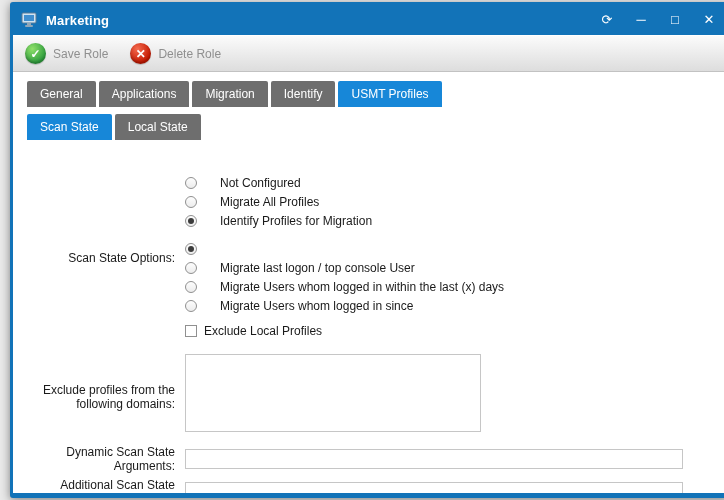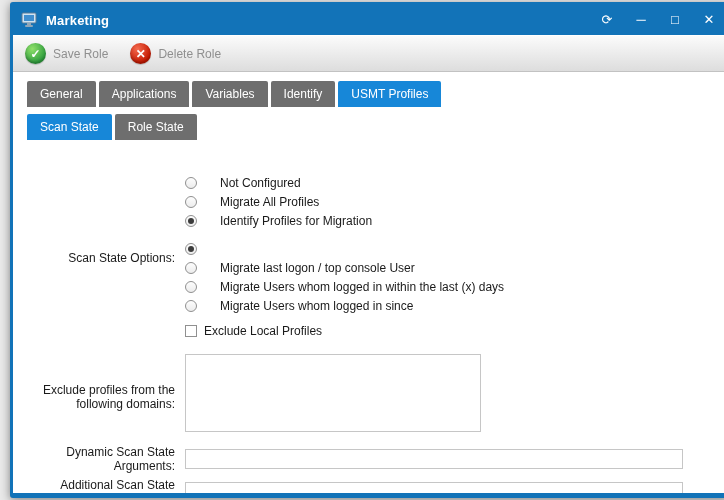"Variables" div.tab { text: Variables -> Migration }
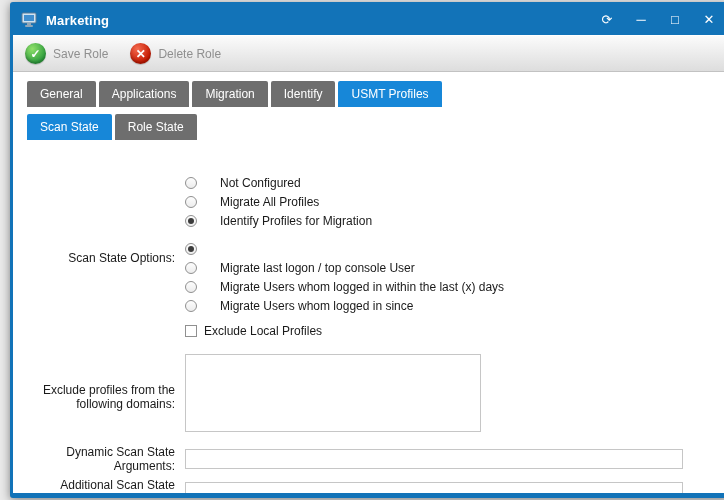"Role State" div.tab { text: Role -> Local }
